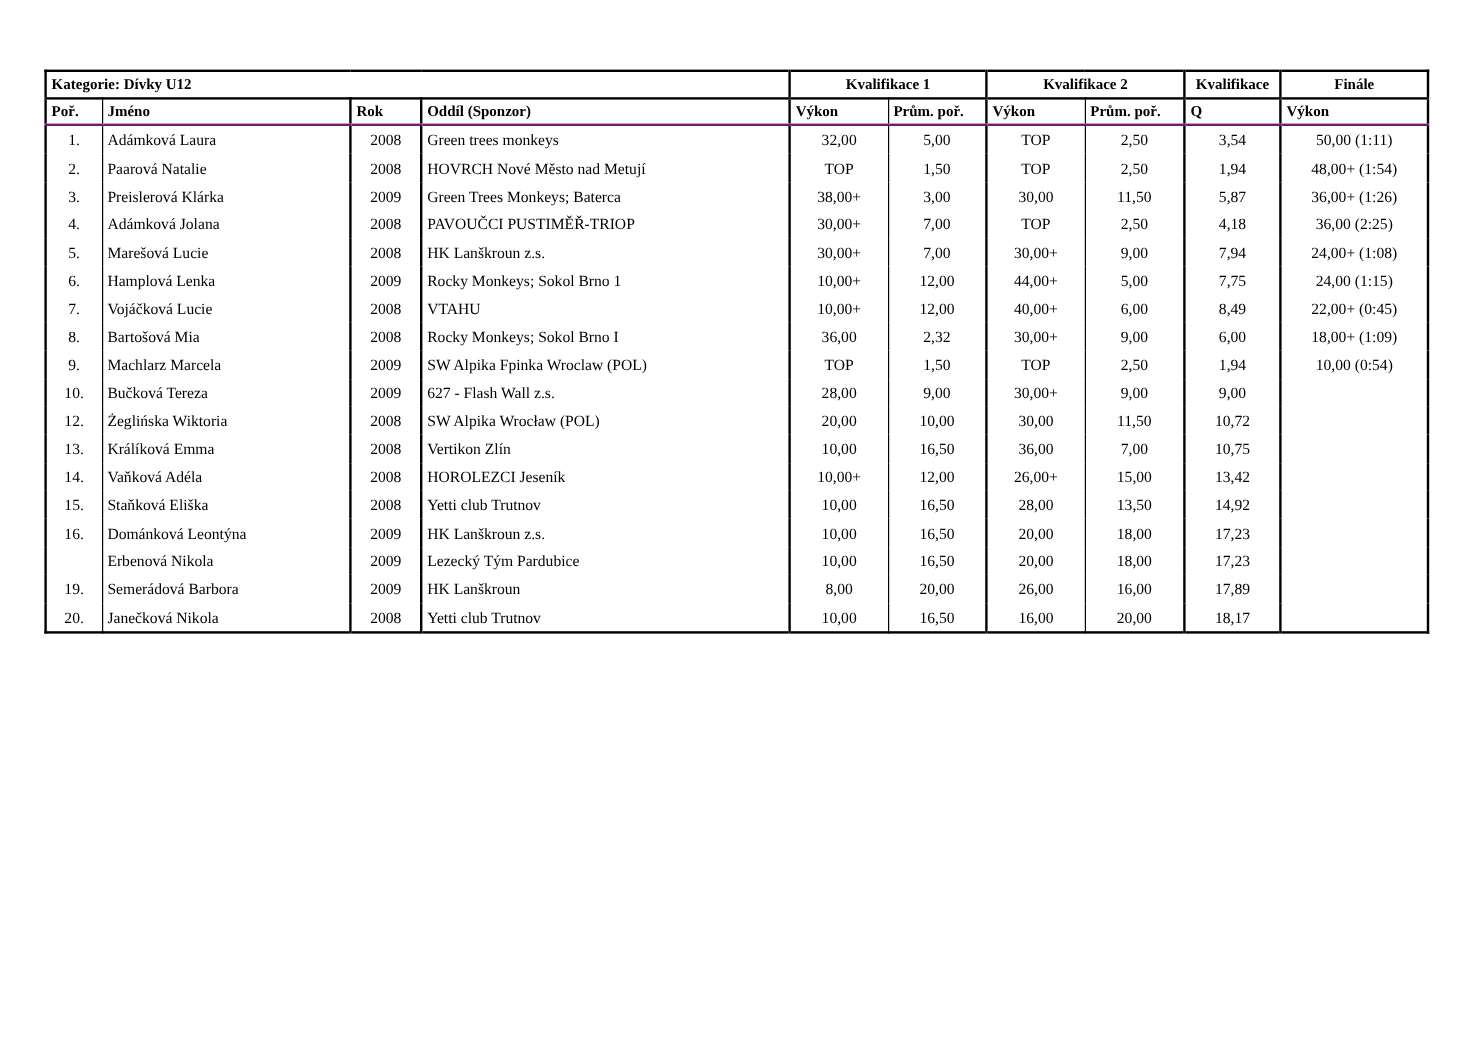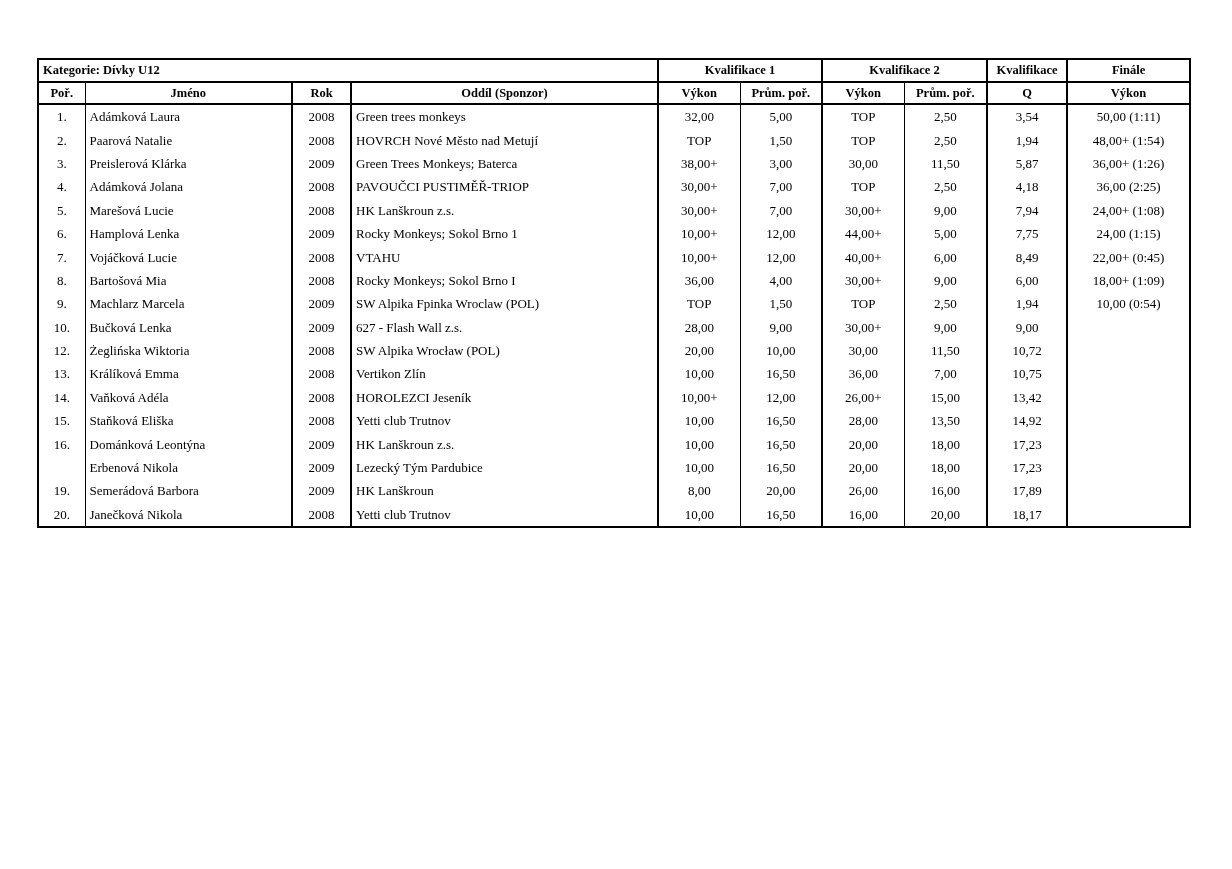"Poř." tr.col-row th { border-bottom: 2px solid #000000 -> 2px solid #701a75; text-align: center -> left }
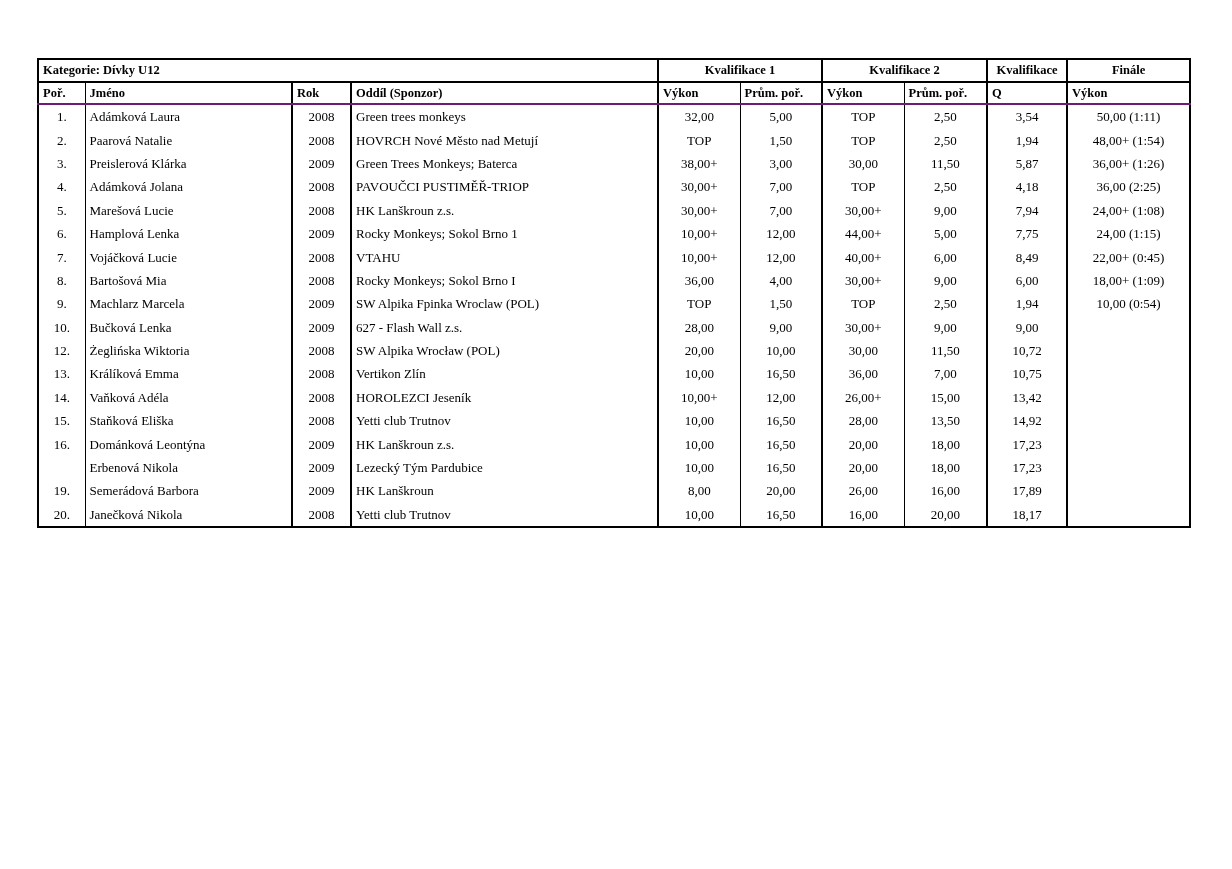"4,00" td.ac { text: 4,00 -> 2,32 }
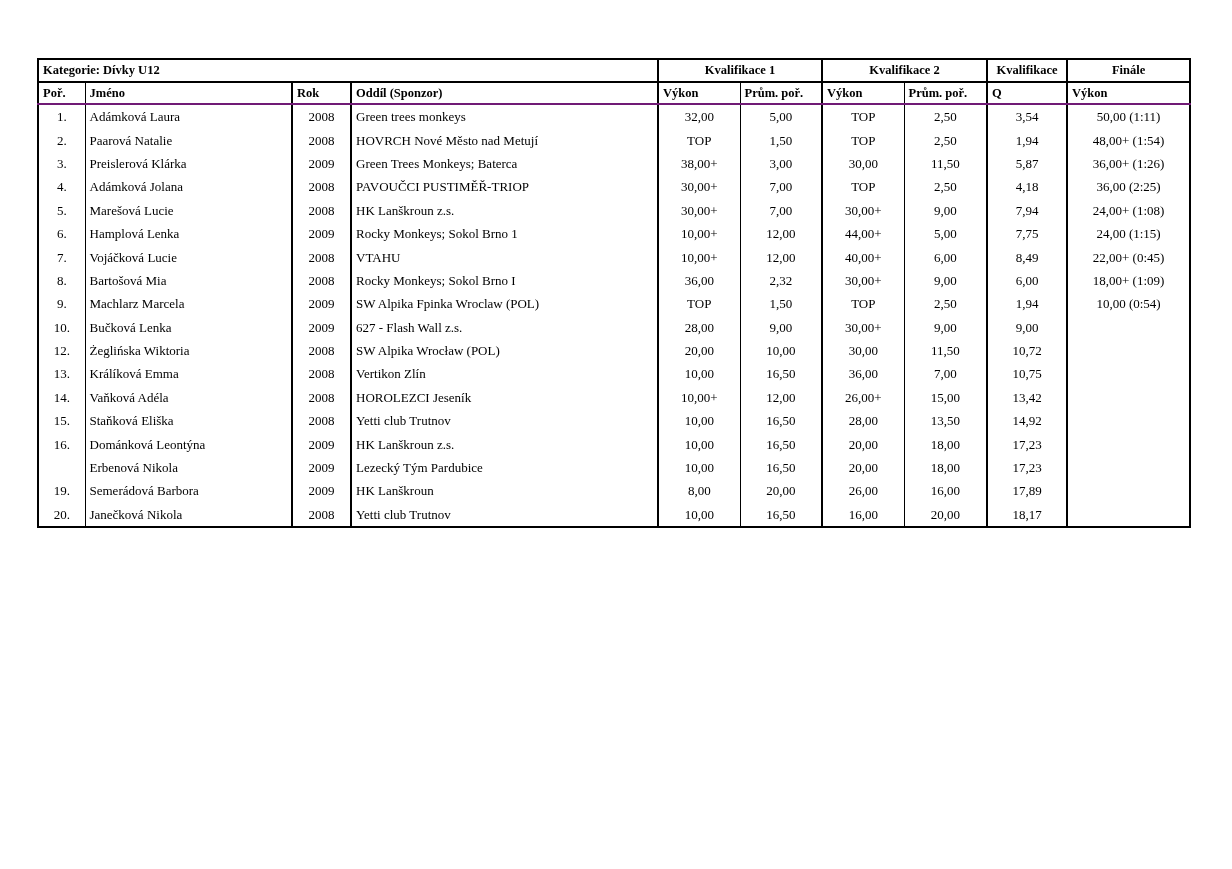"Bučková Lenka" td.al { text: Lenka -> Tereza }
